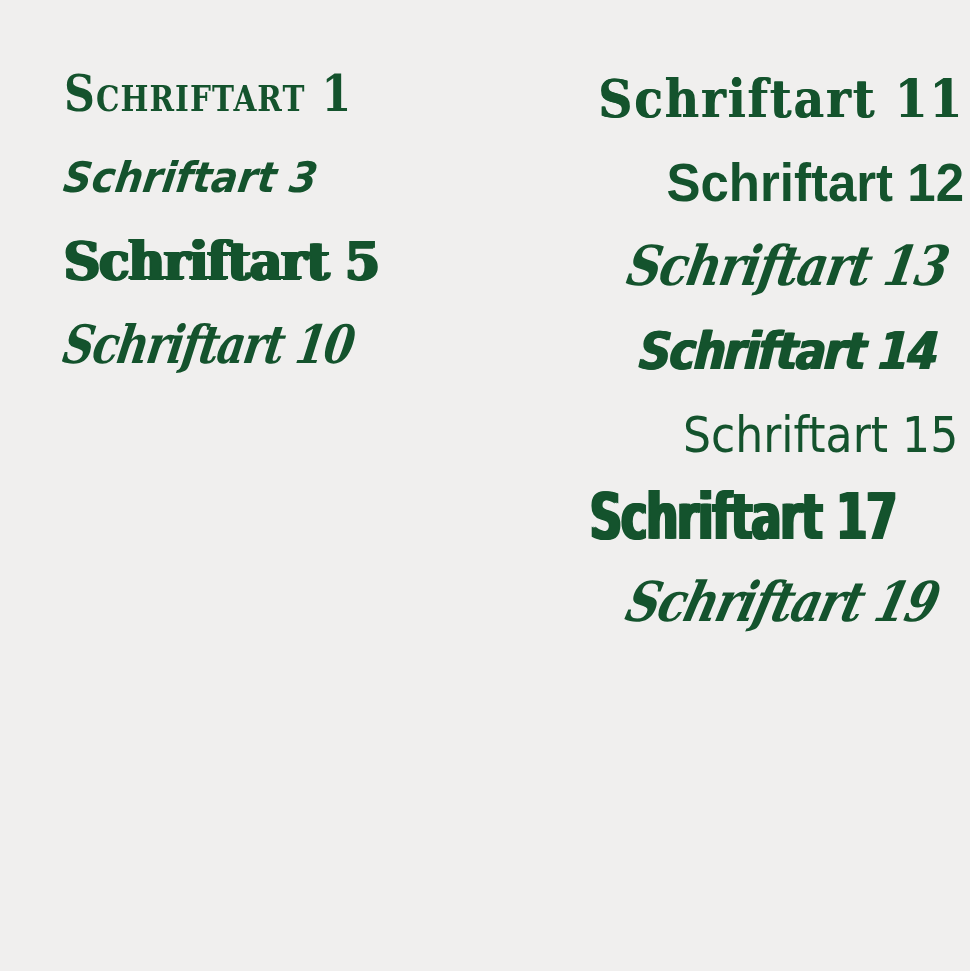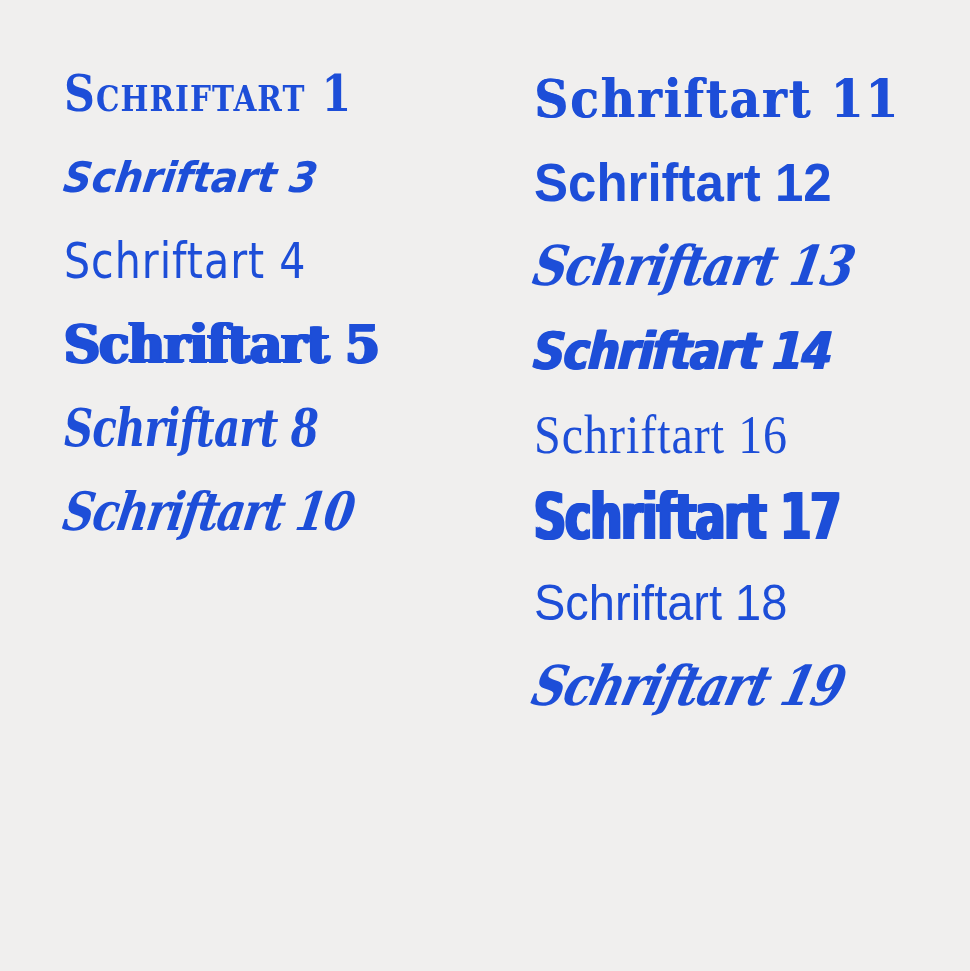"Schriftart 1" .sheet { color: #1d4ed8 -> #14532d }
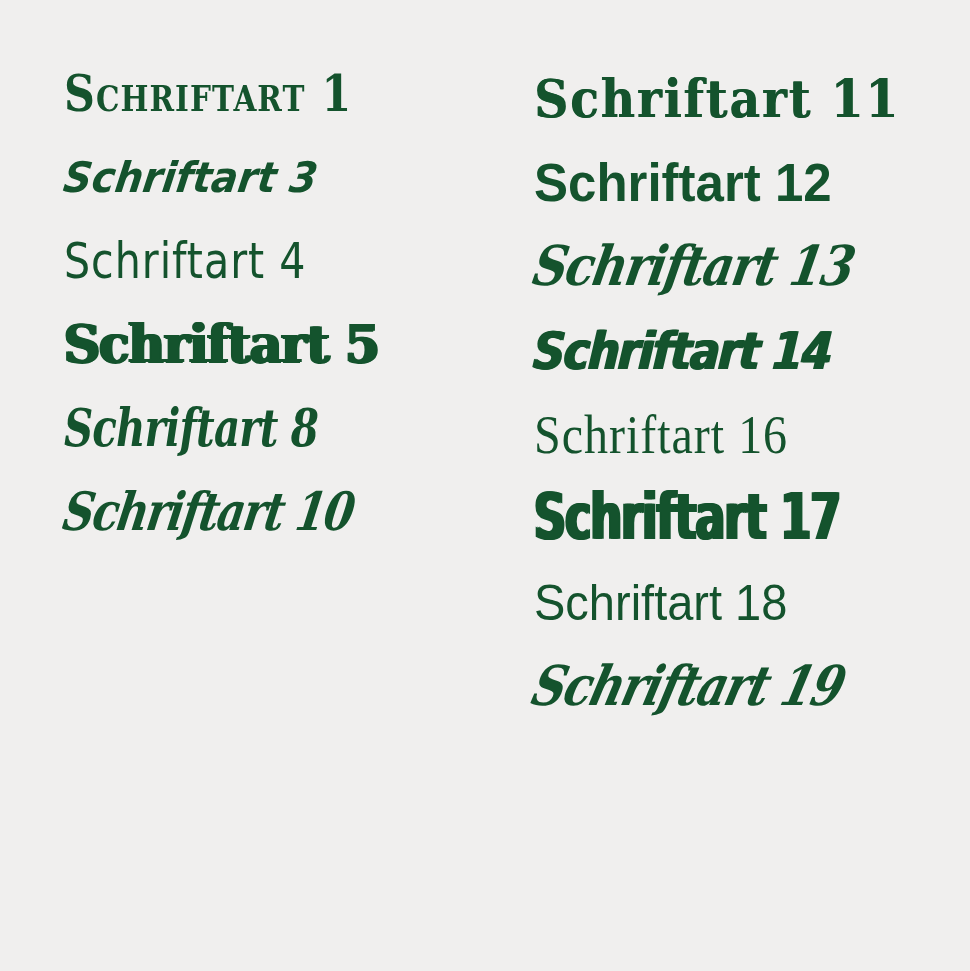"Schriftart 11" .col-right .sample { justify-content: none -> flex-end }
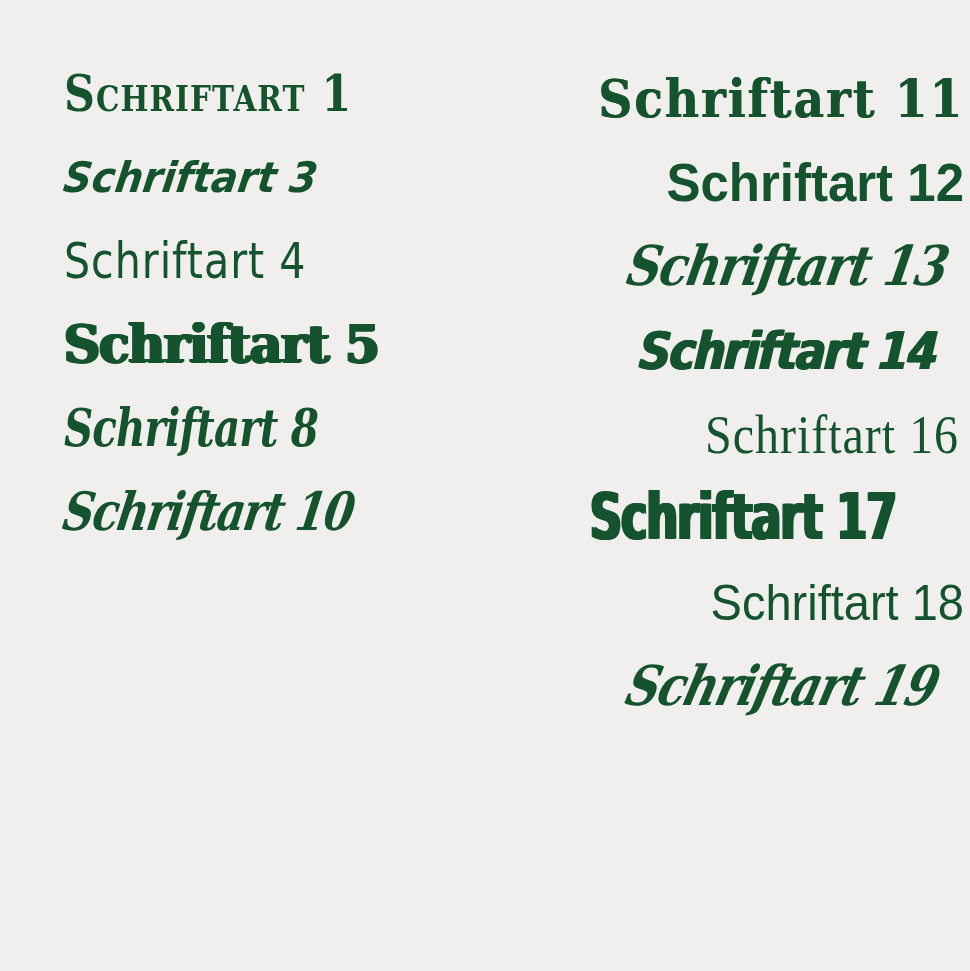"Schriftart 4" div.sample { html: <div> <span>Schriftart 4</span> </div> -> none }
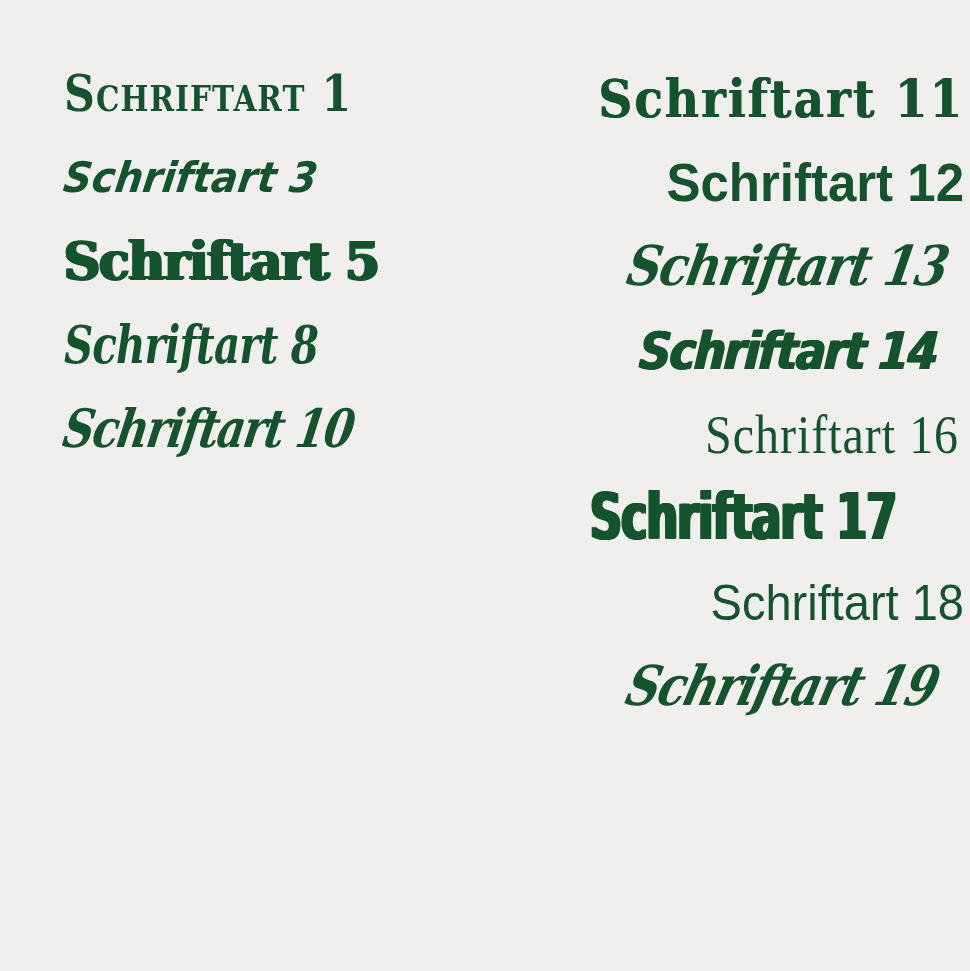"Schriftart 8" div.sample { html: <div> <span>Schriftart 8</span> </div> -> none }
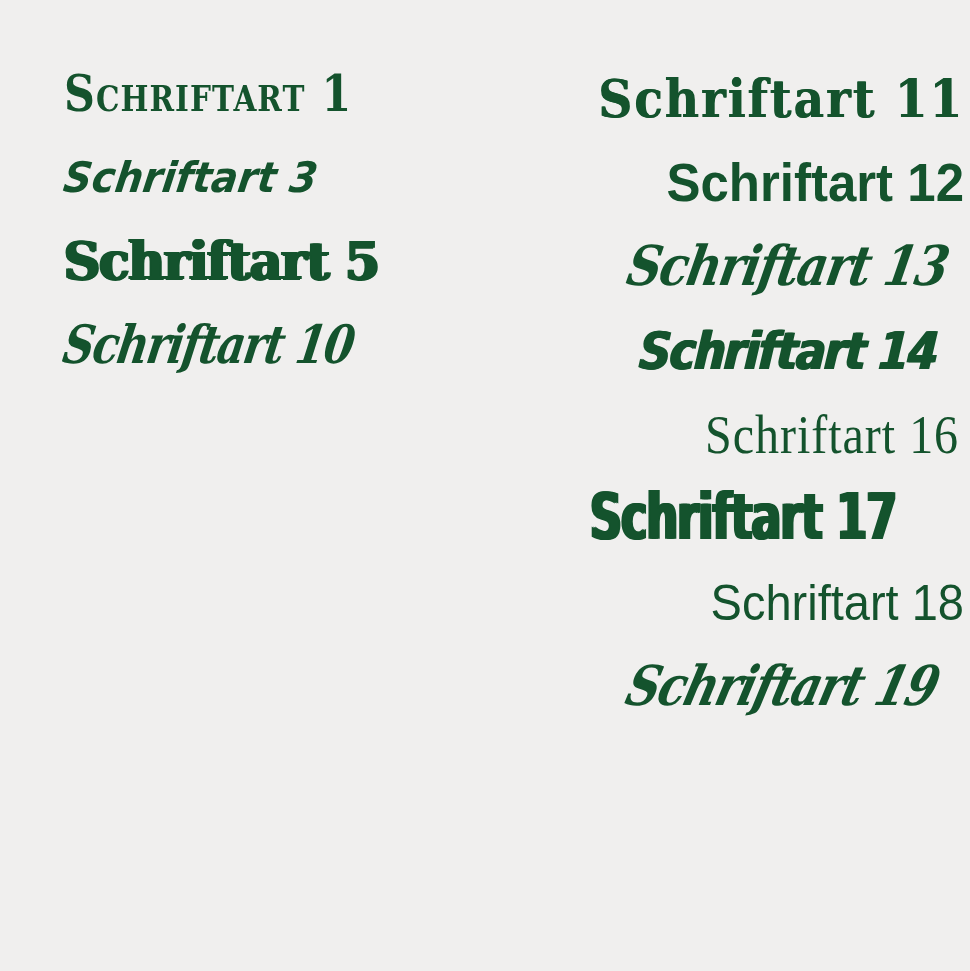"Schriftart 15" div.sample { html: none -> <div> <span>Schriftart 15</span> </div> }
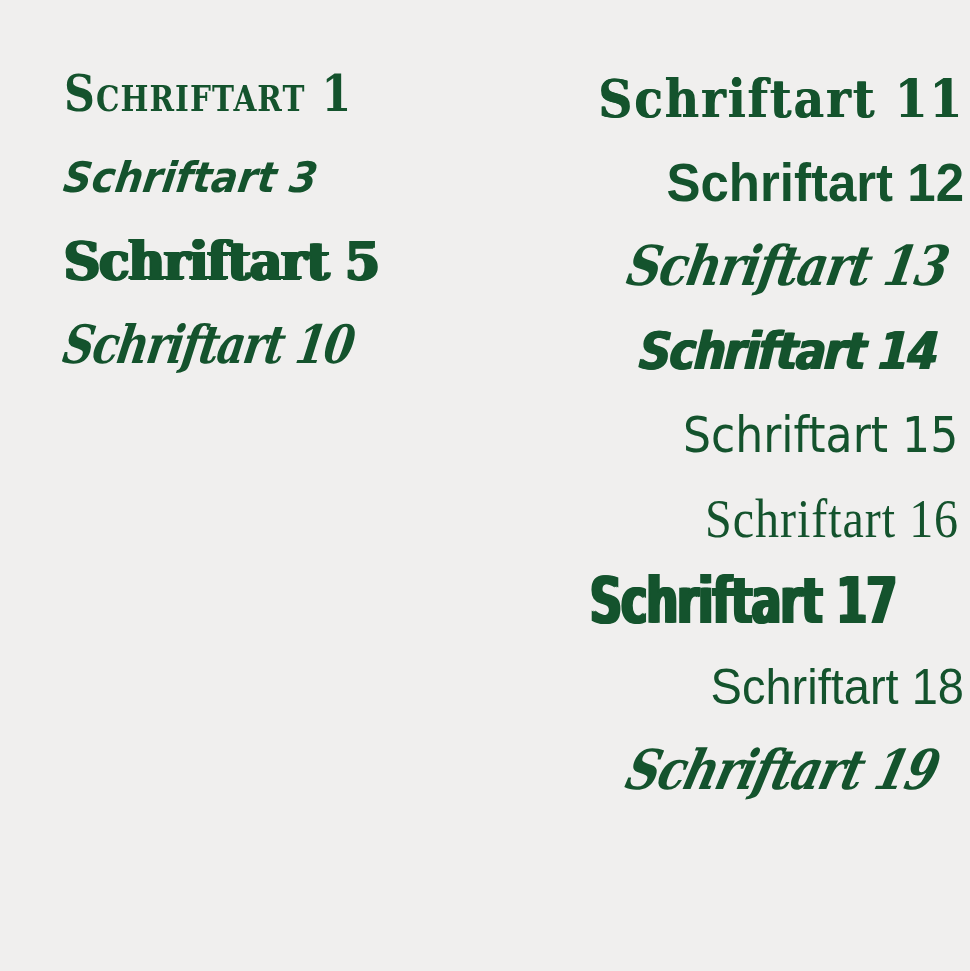"Schriftart 16" div.sample { html: <div> <span>Schriftart 16</span> </div> -> none }
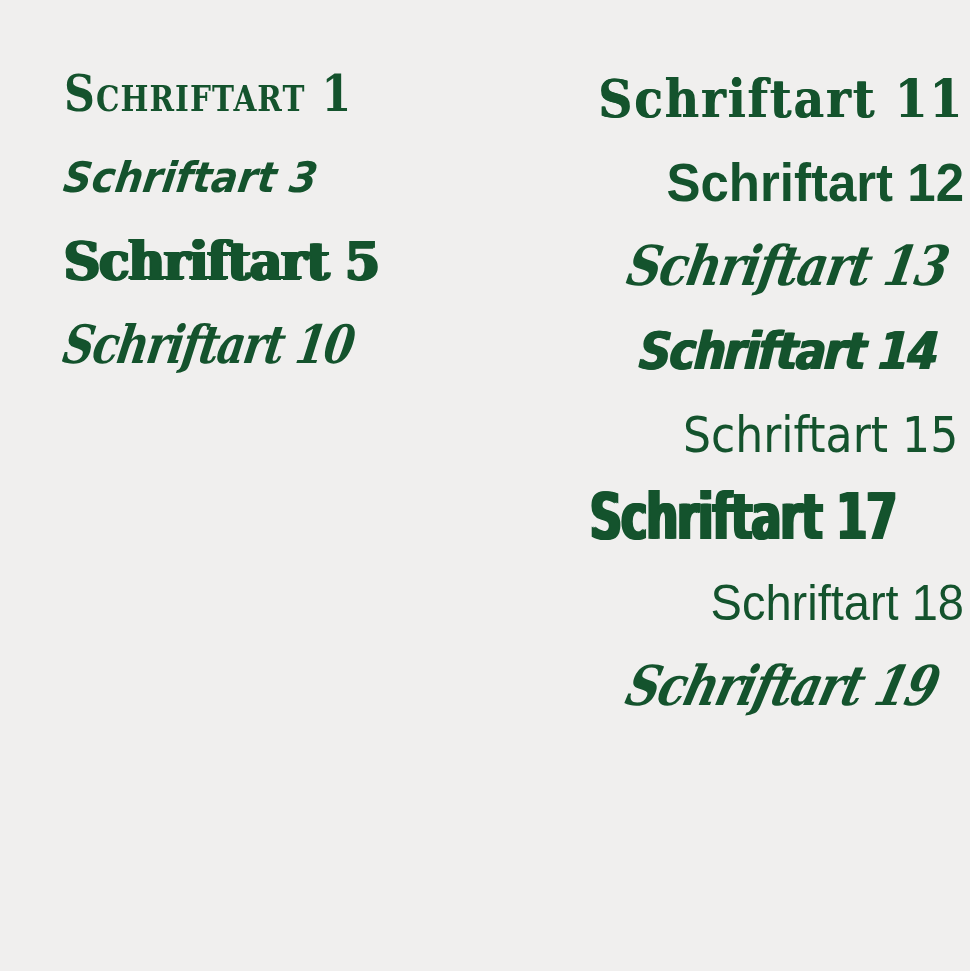"Schriftart 18" div.sample { html: <div> <span>Schriftart 18</span> </div> -> none }
